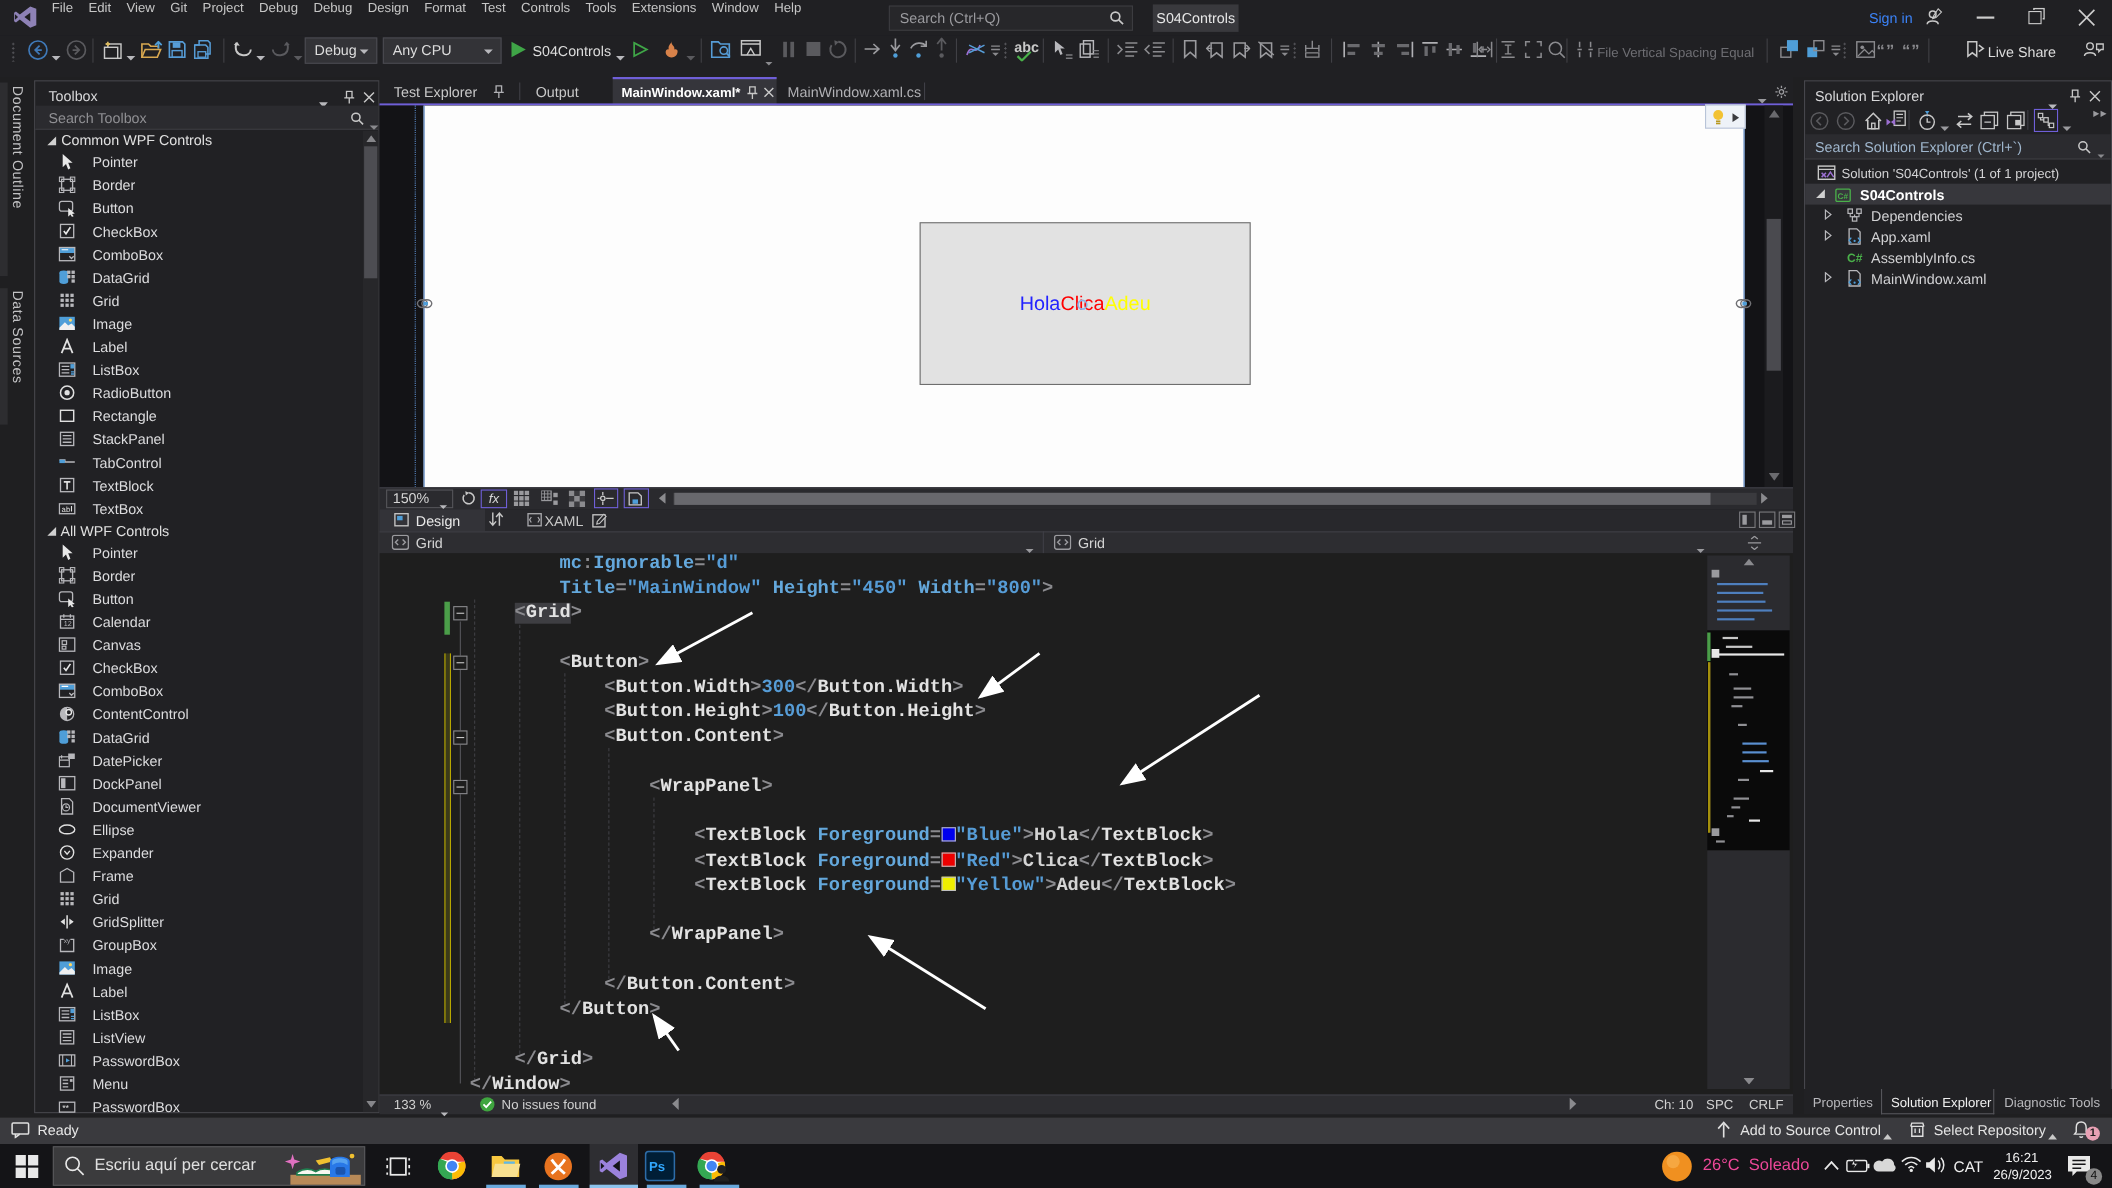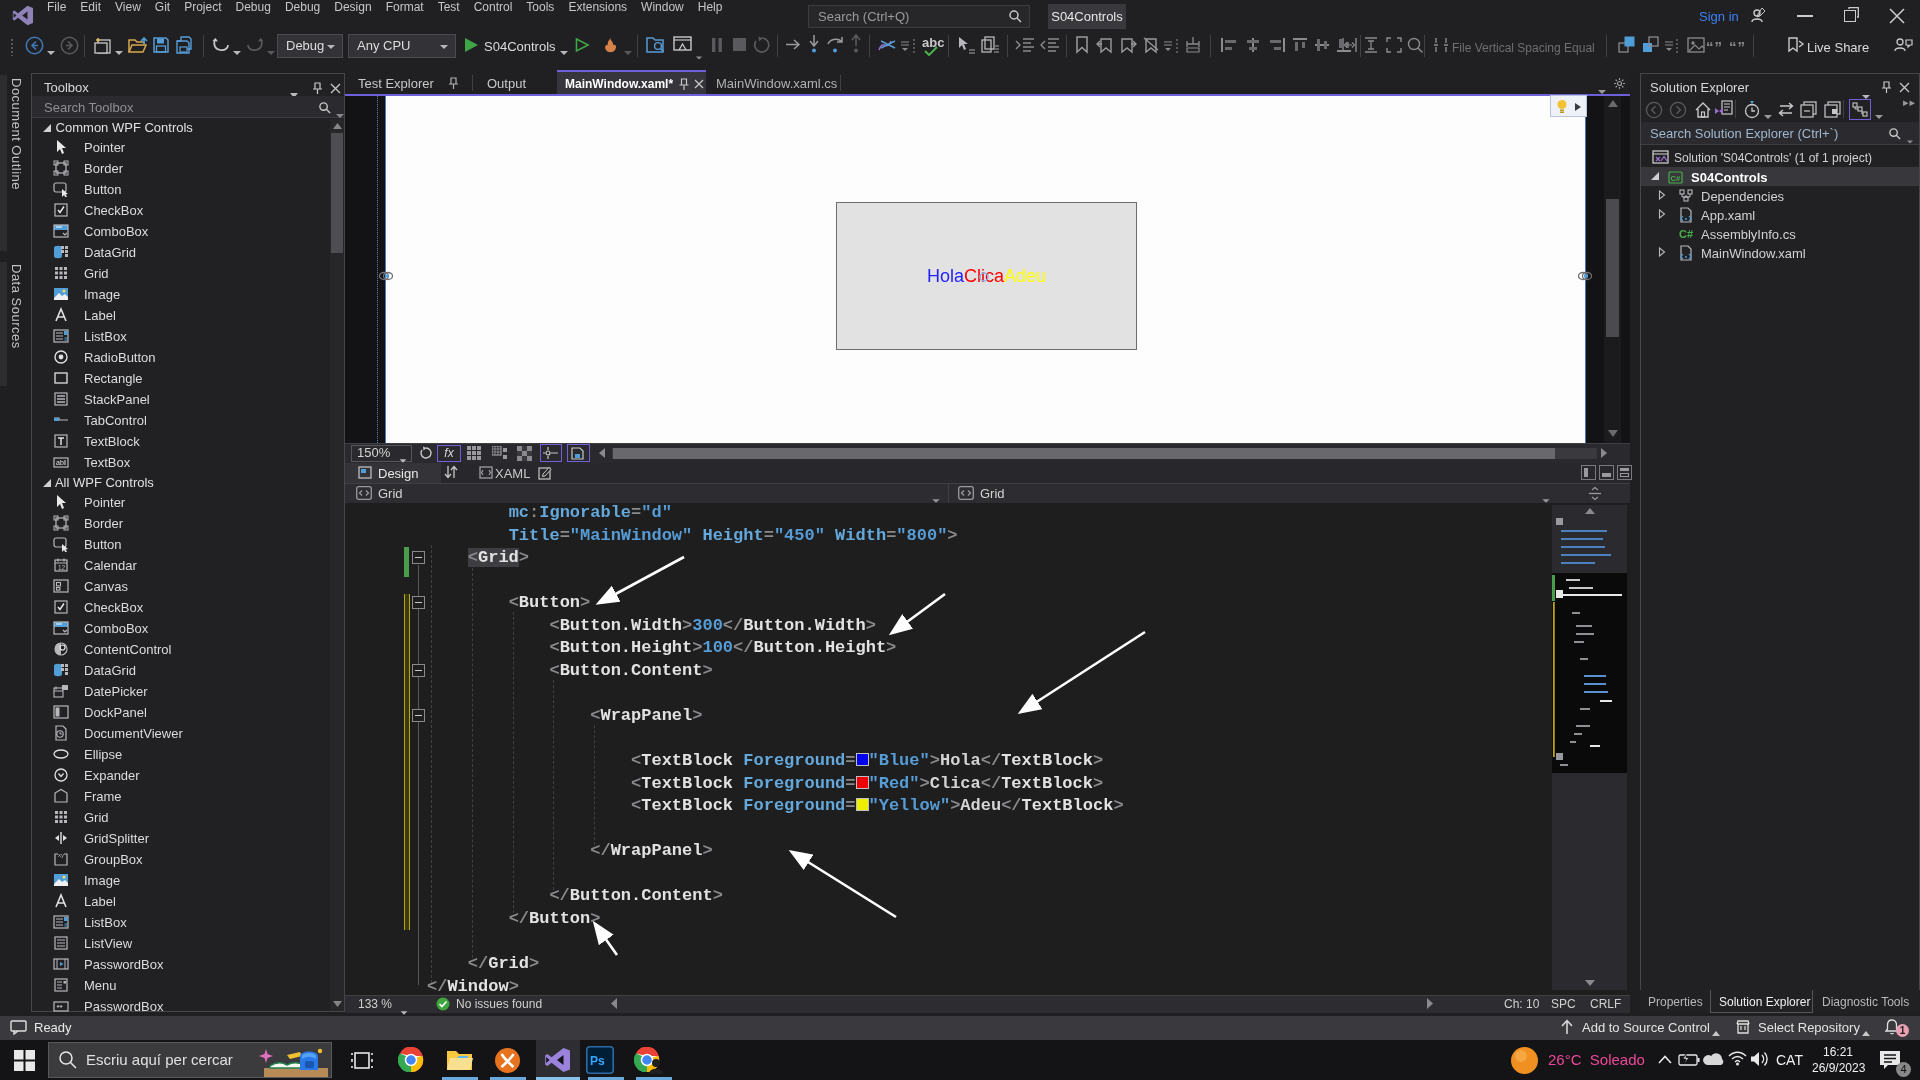"Control" span { text: Control -> Controls }
